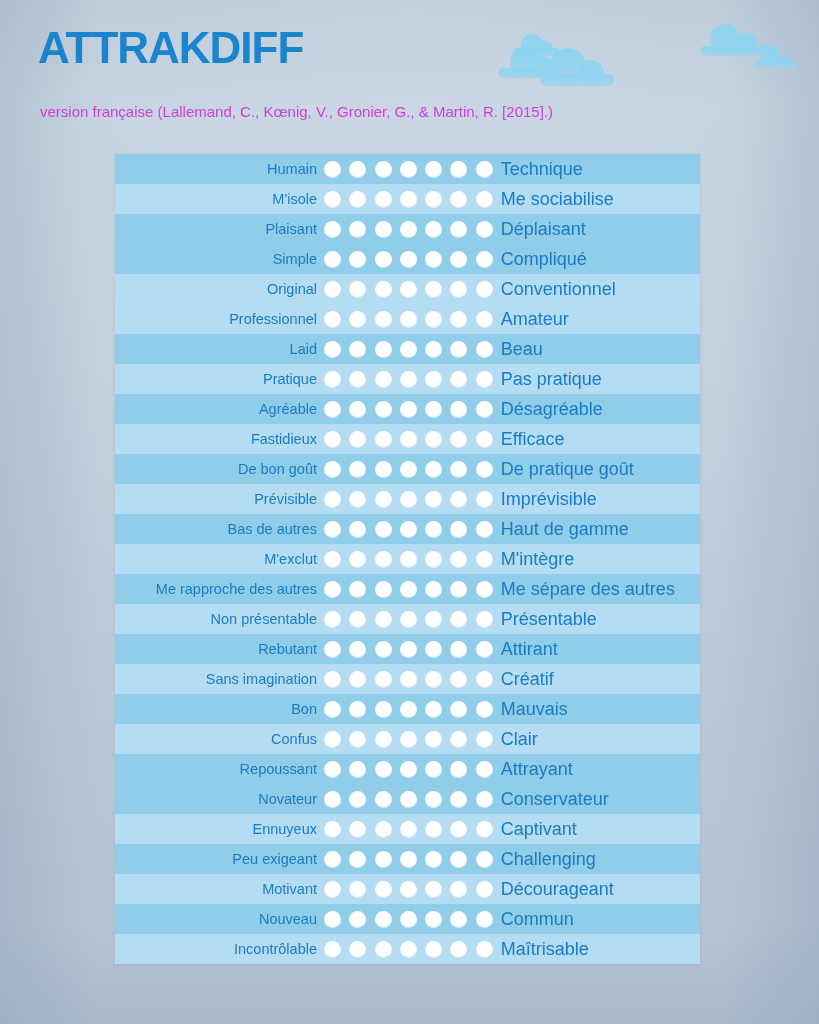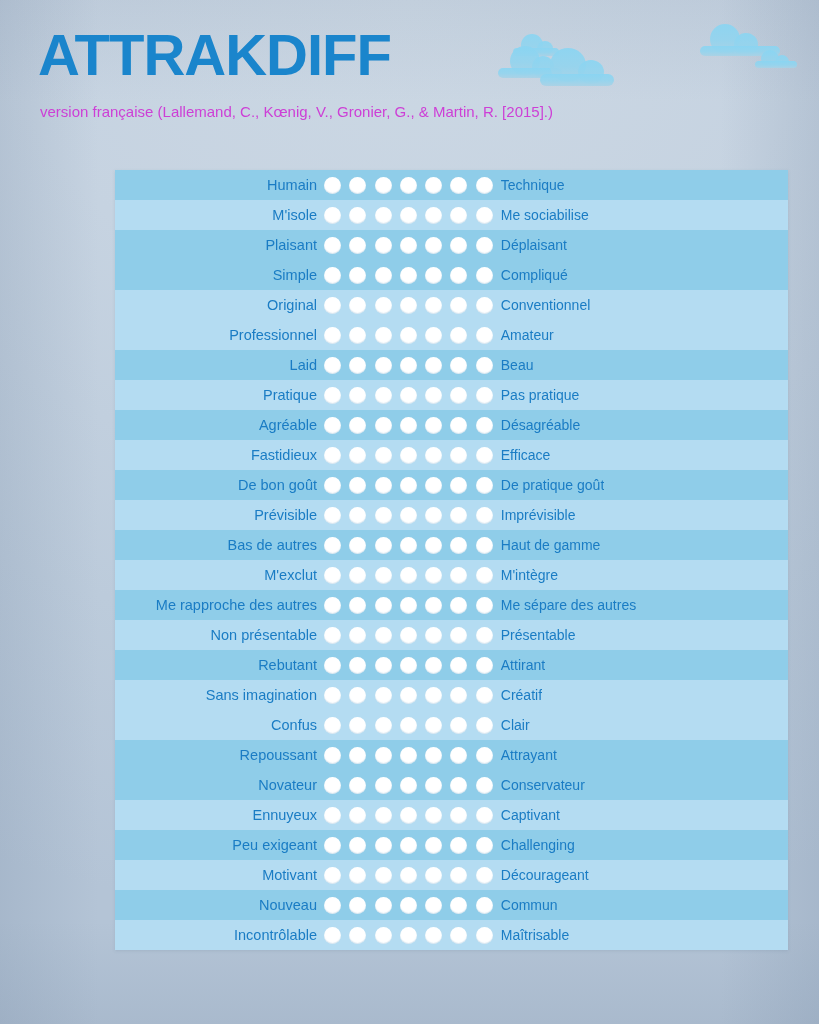"ATTRAKDIFF" .brand-title { font-size: 58px -> 44px }
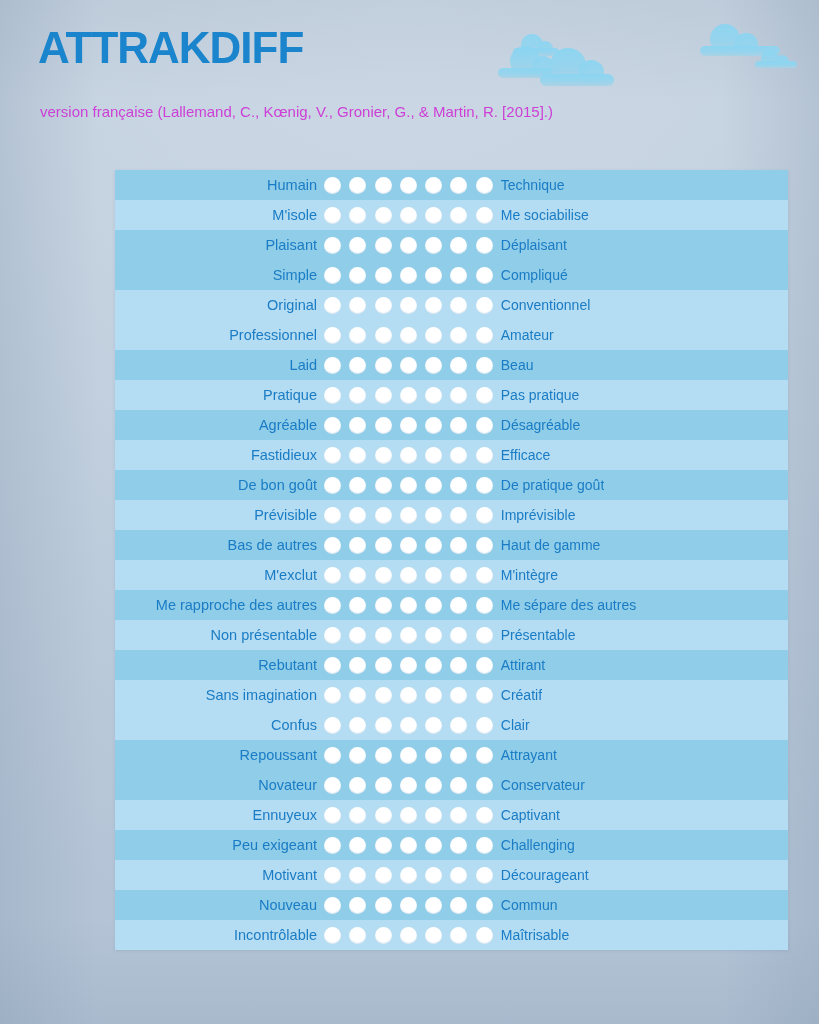"Humain" .survey-panel { top: 170px -> 154px; width: 673px -> 585px }
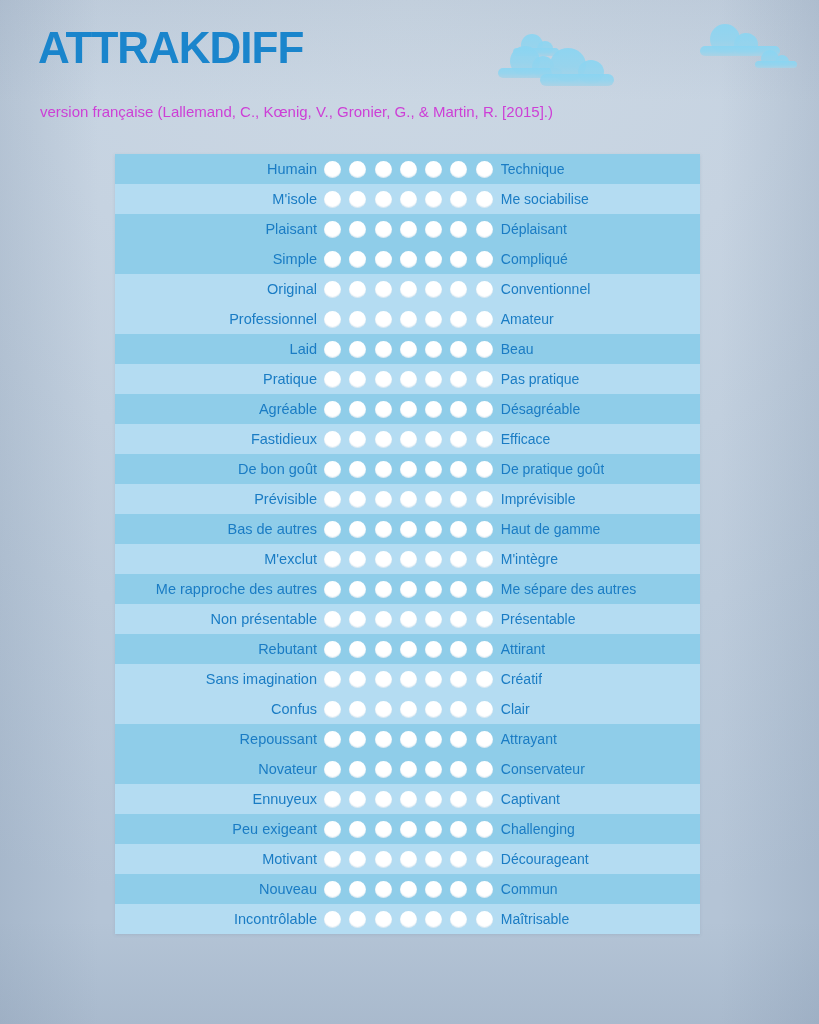"Technique" .pole-right { font-size: 14px -> 18px }
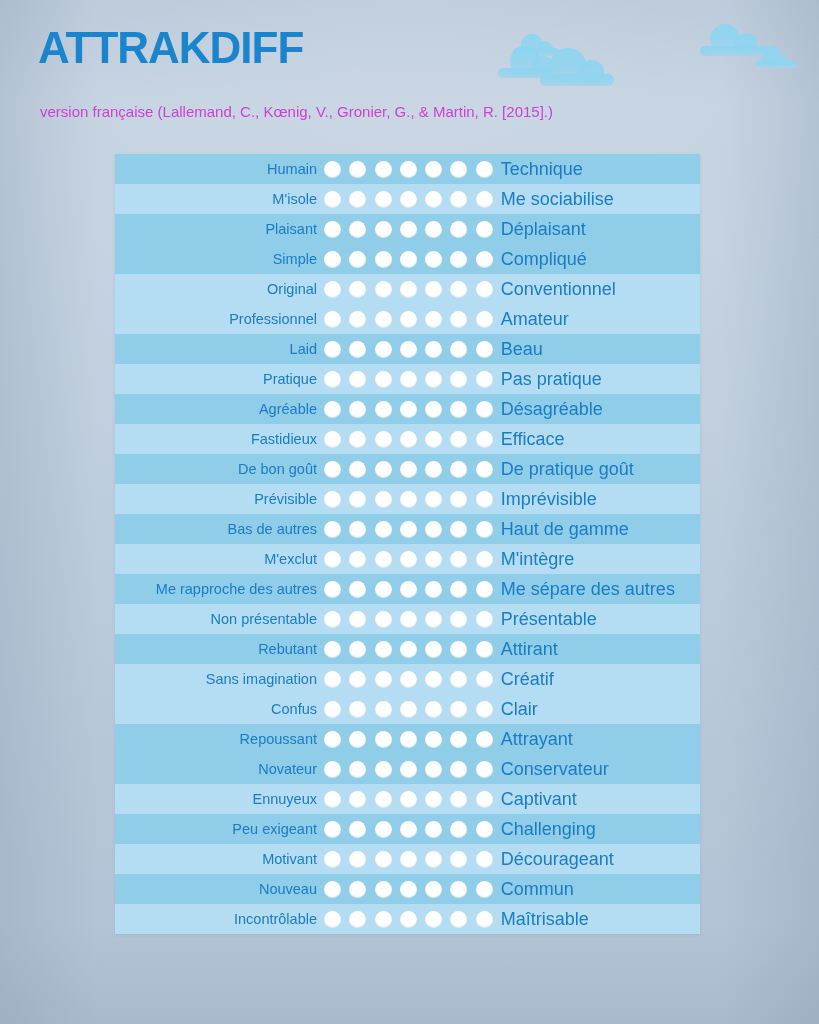"Bon" div.survey-row { html: none -> <div> <div>Bon</div> <div> <div></div> <div></div> <div></div> <div></div> <div></div> <div></div> <div></div> </div> <div>Mauvais</div> </div> }
